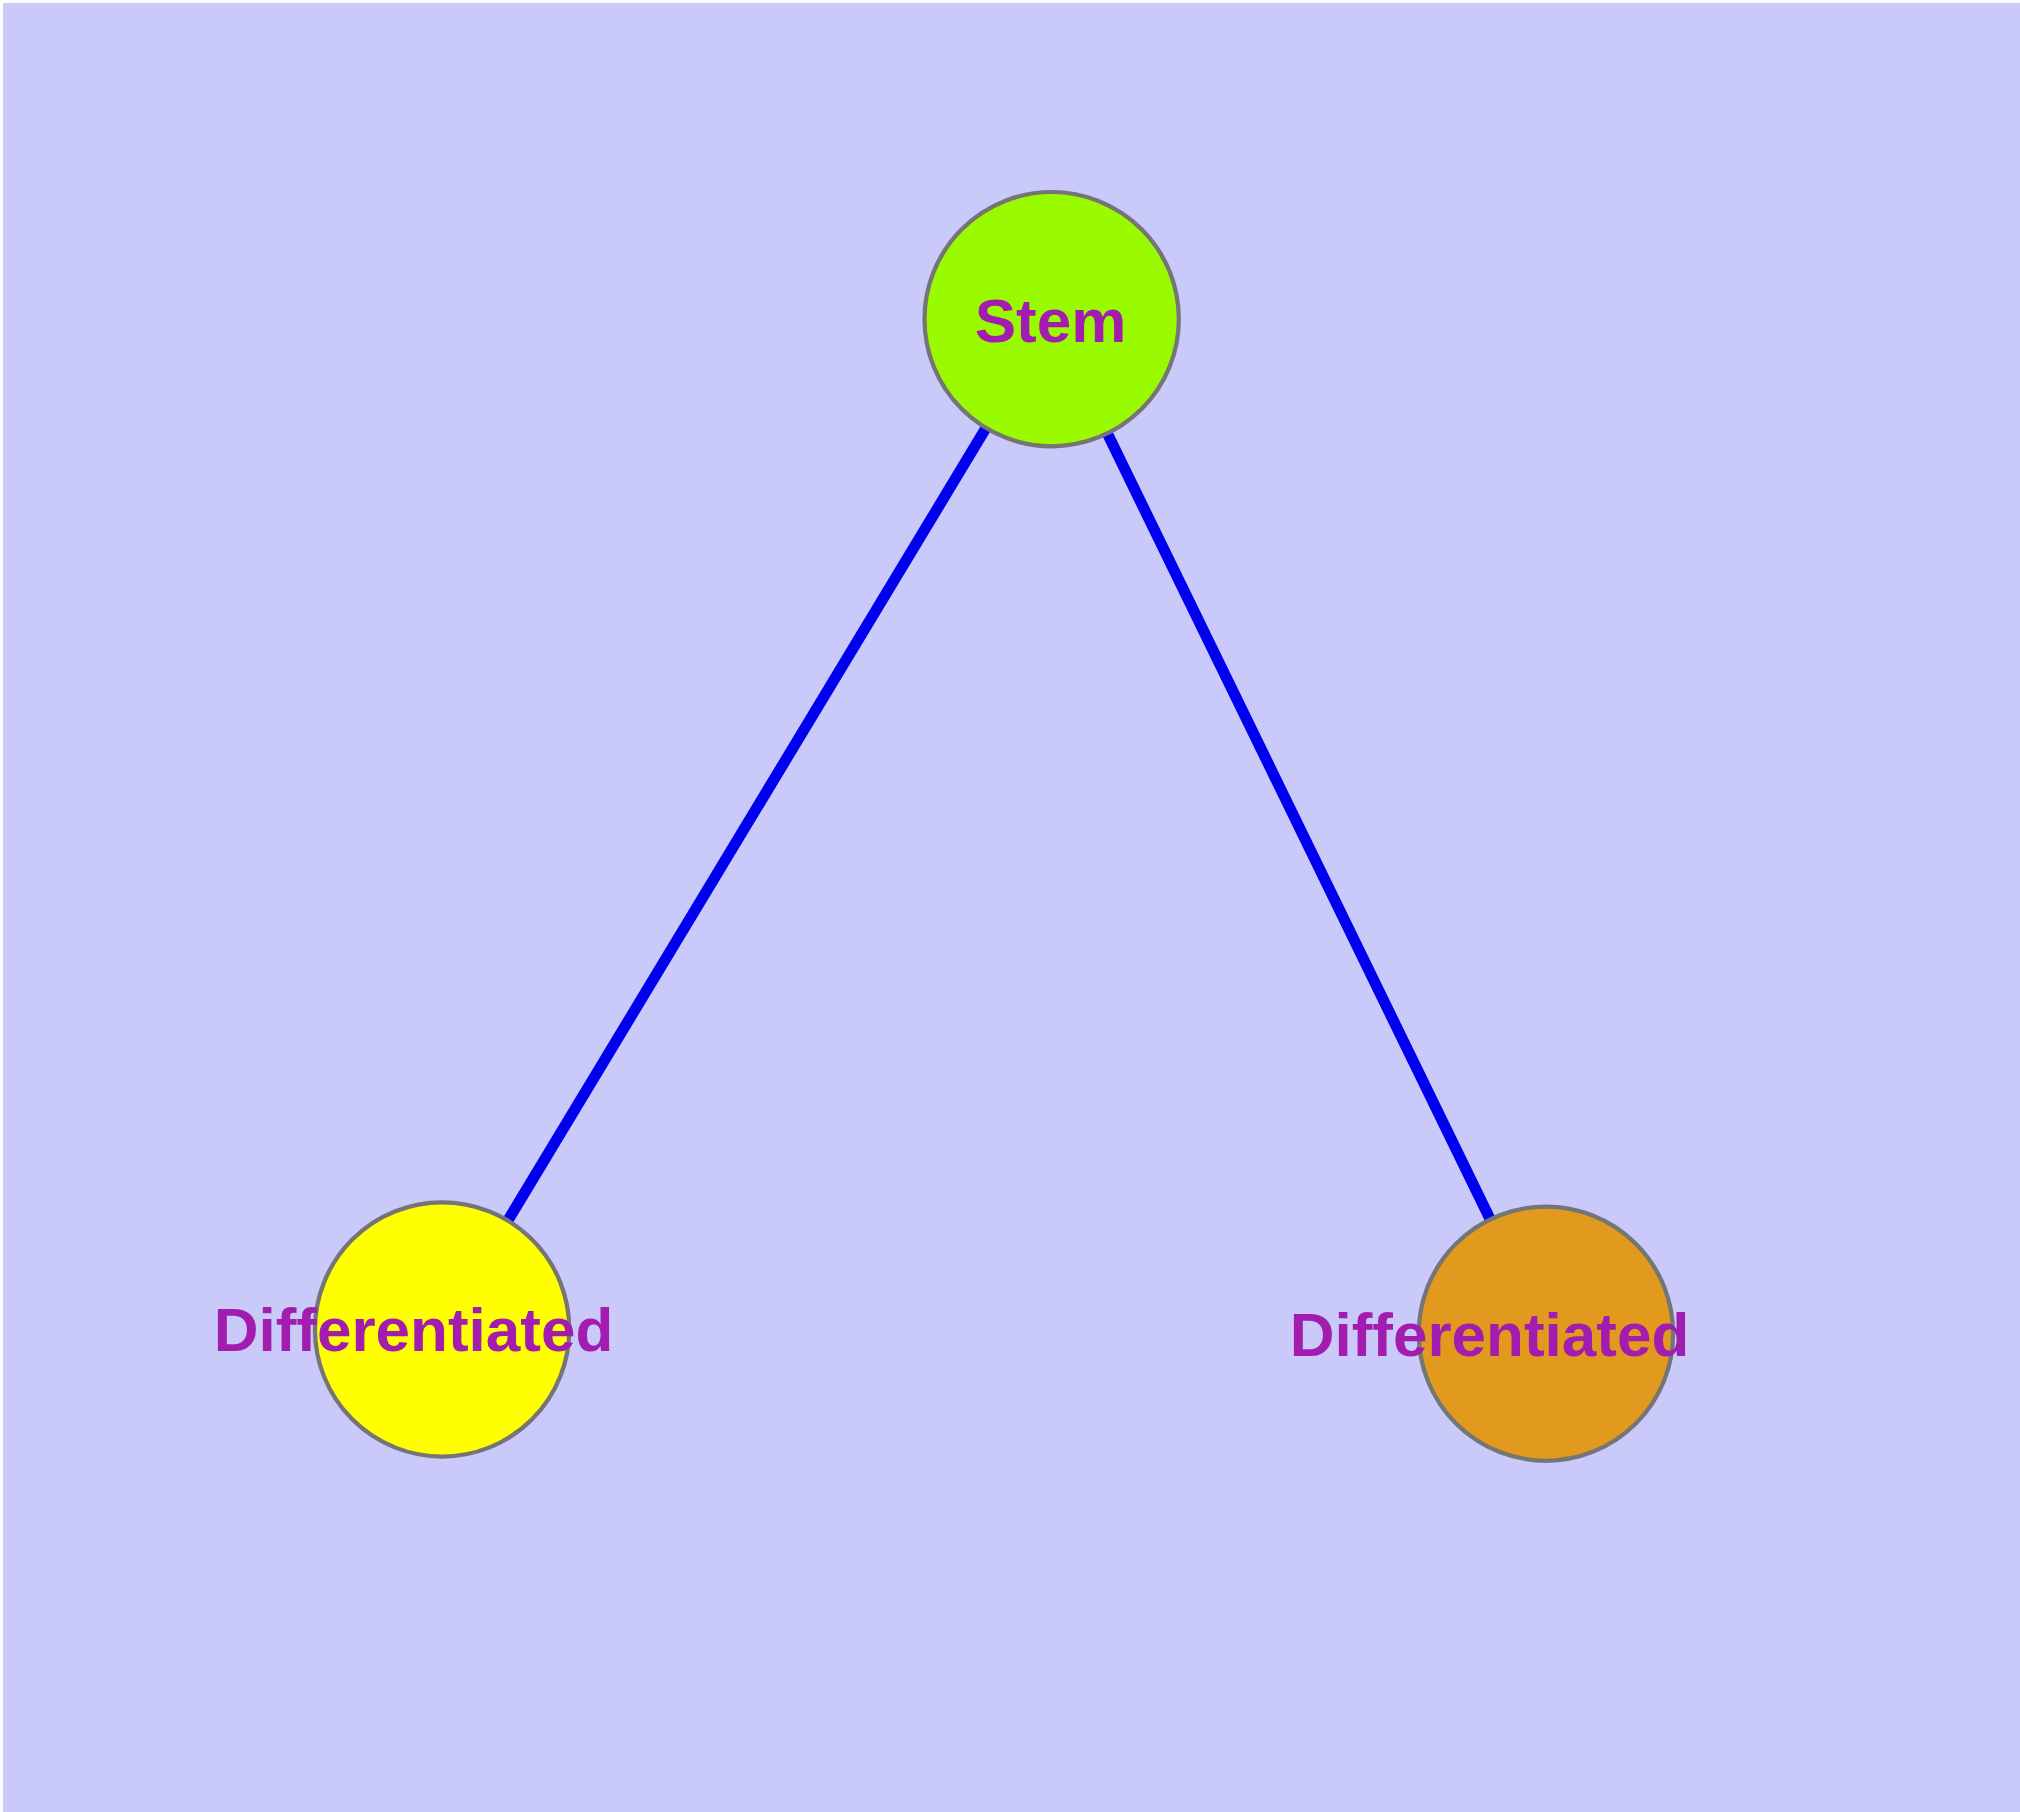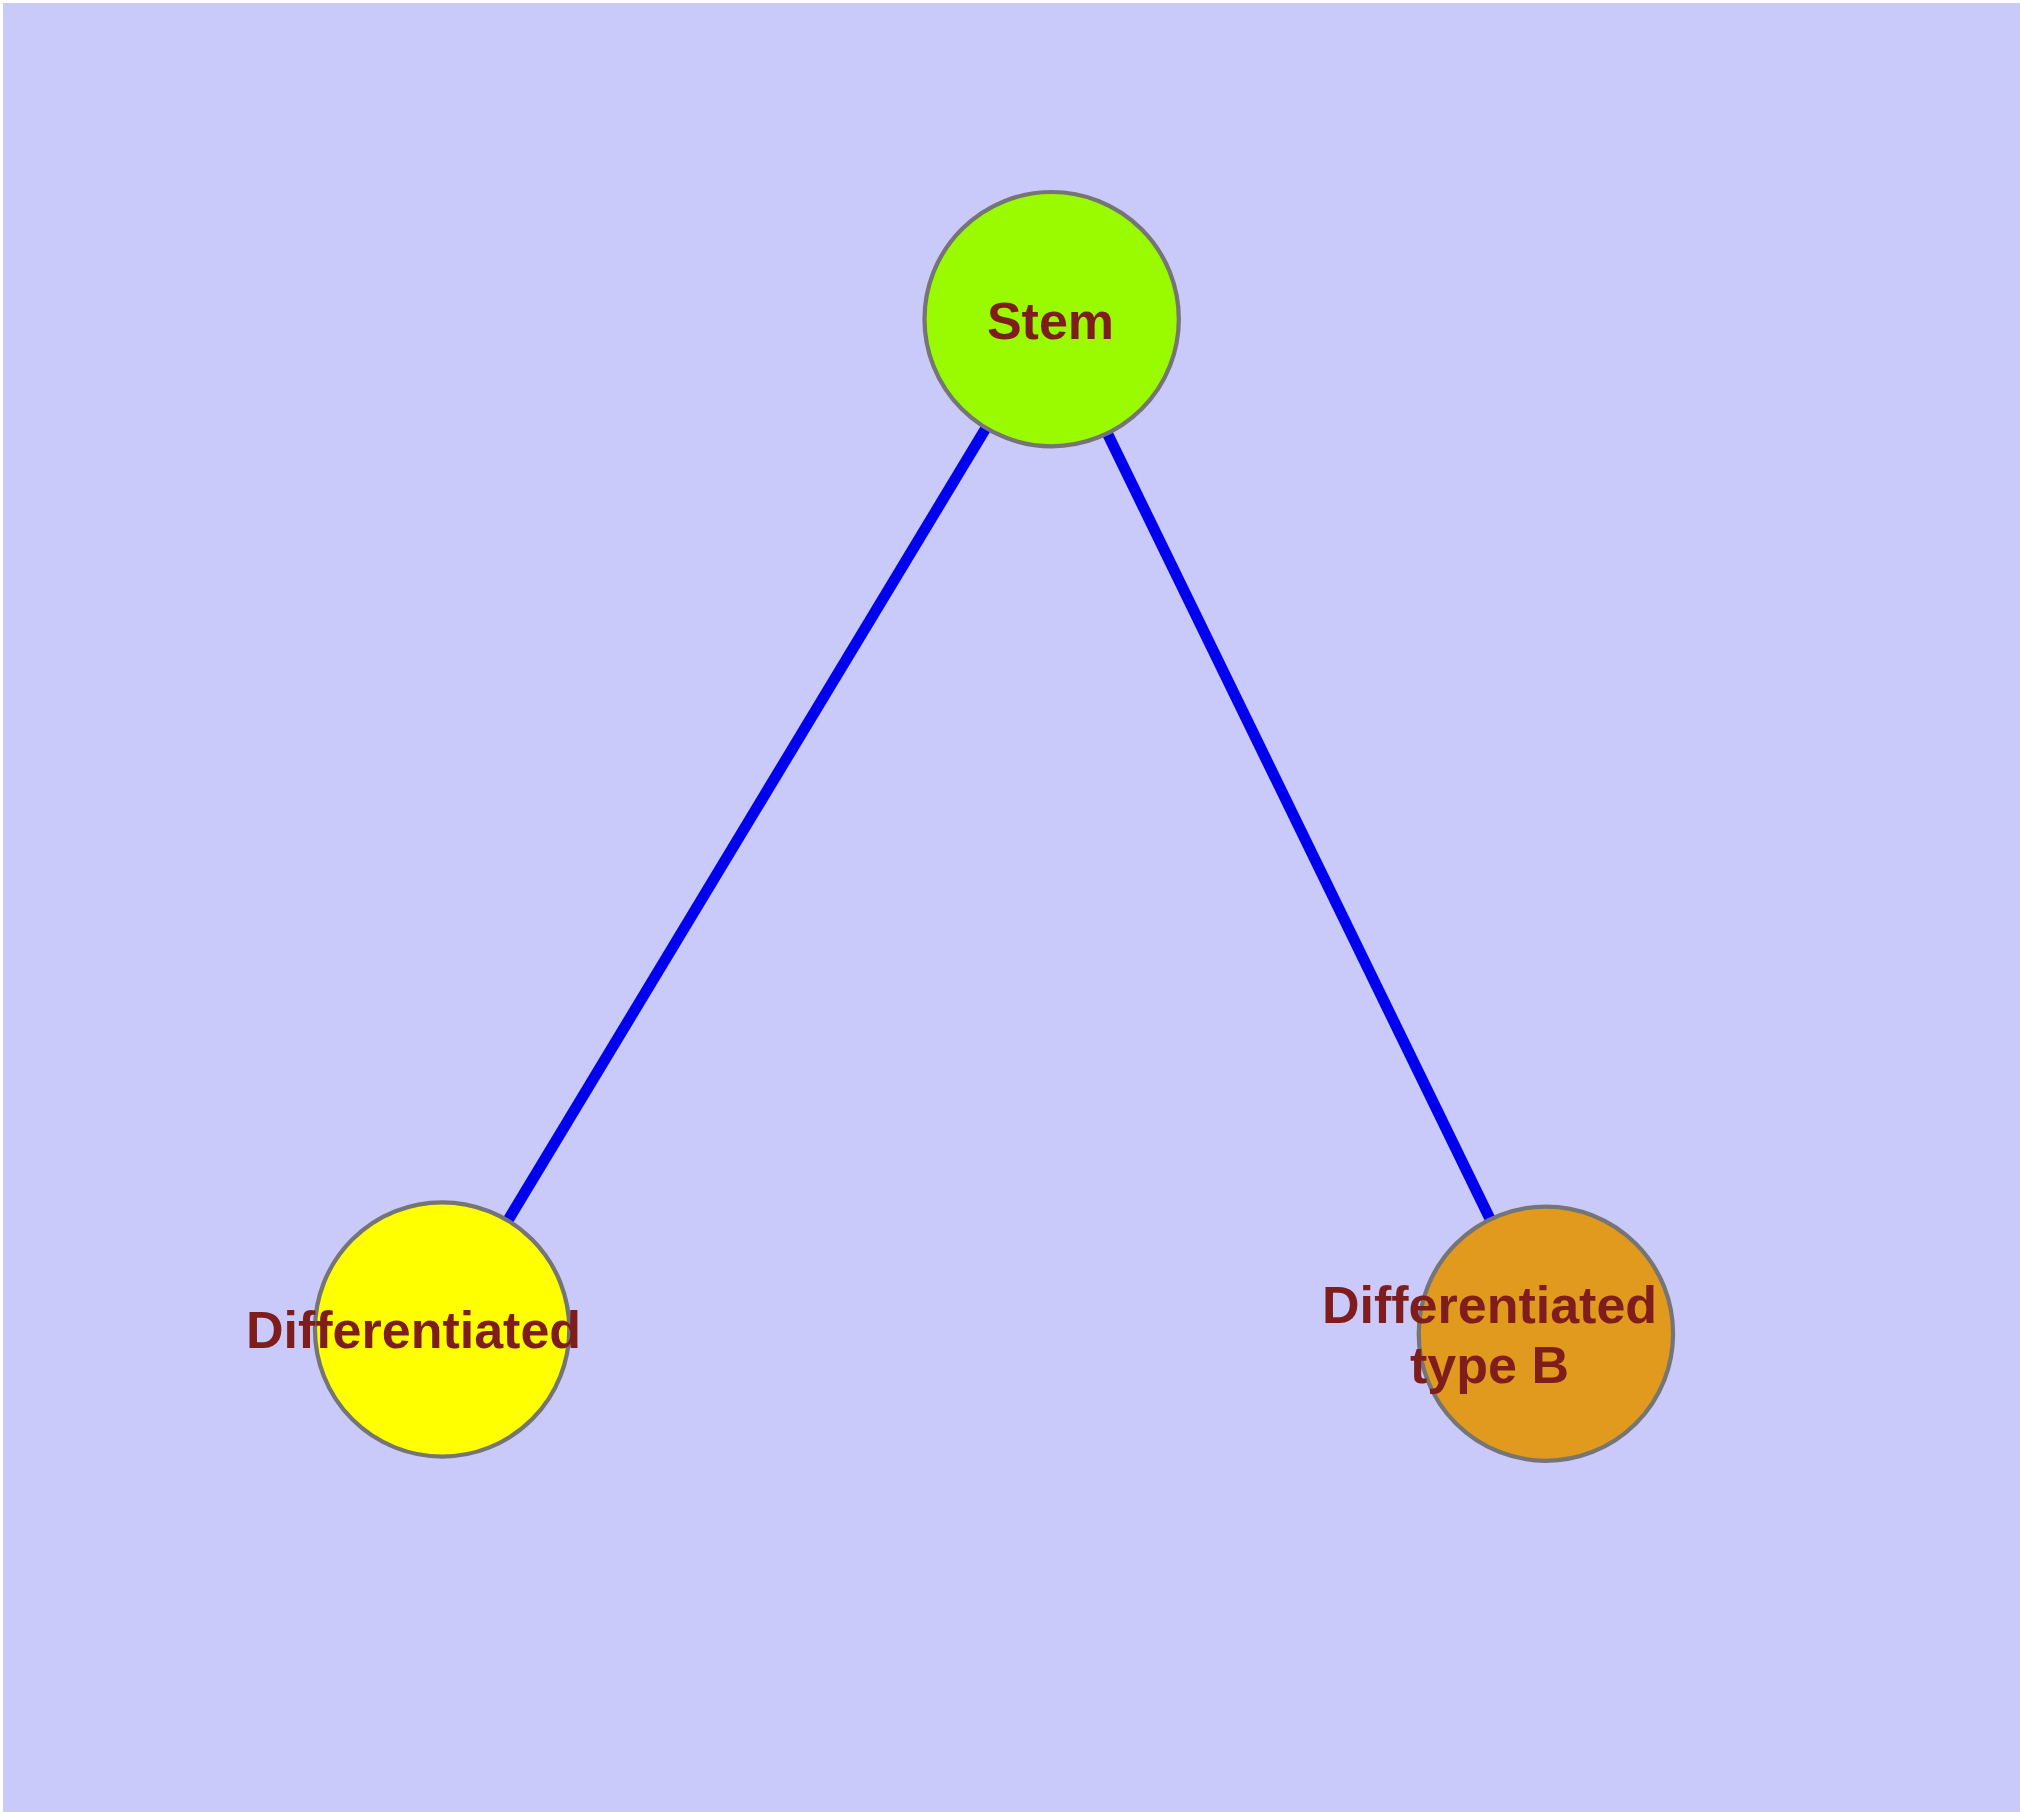"Stem" .node-label { color: #7f1d1d -> #a21caf; font-size: 52px -> 62px }
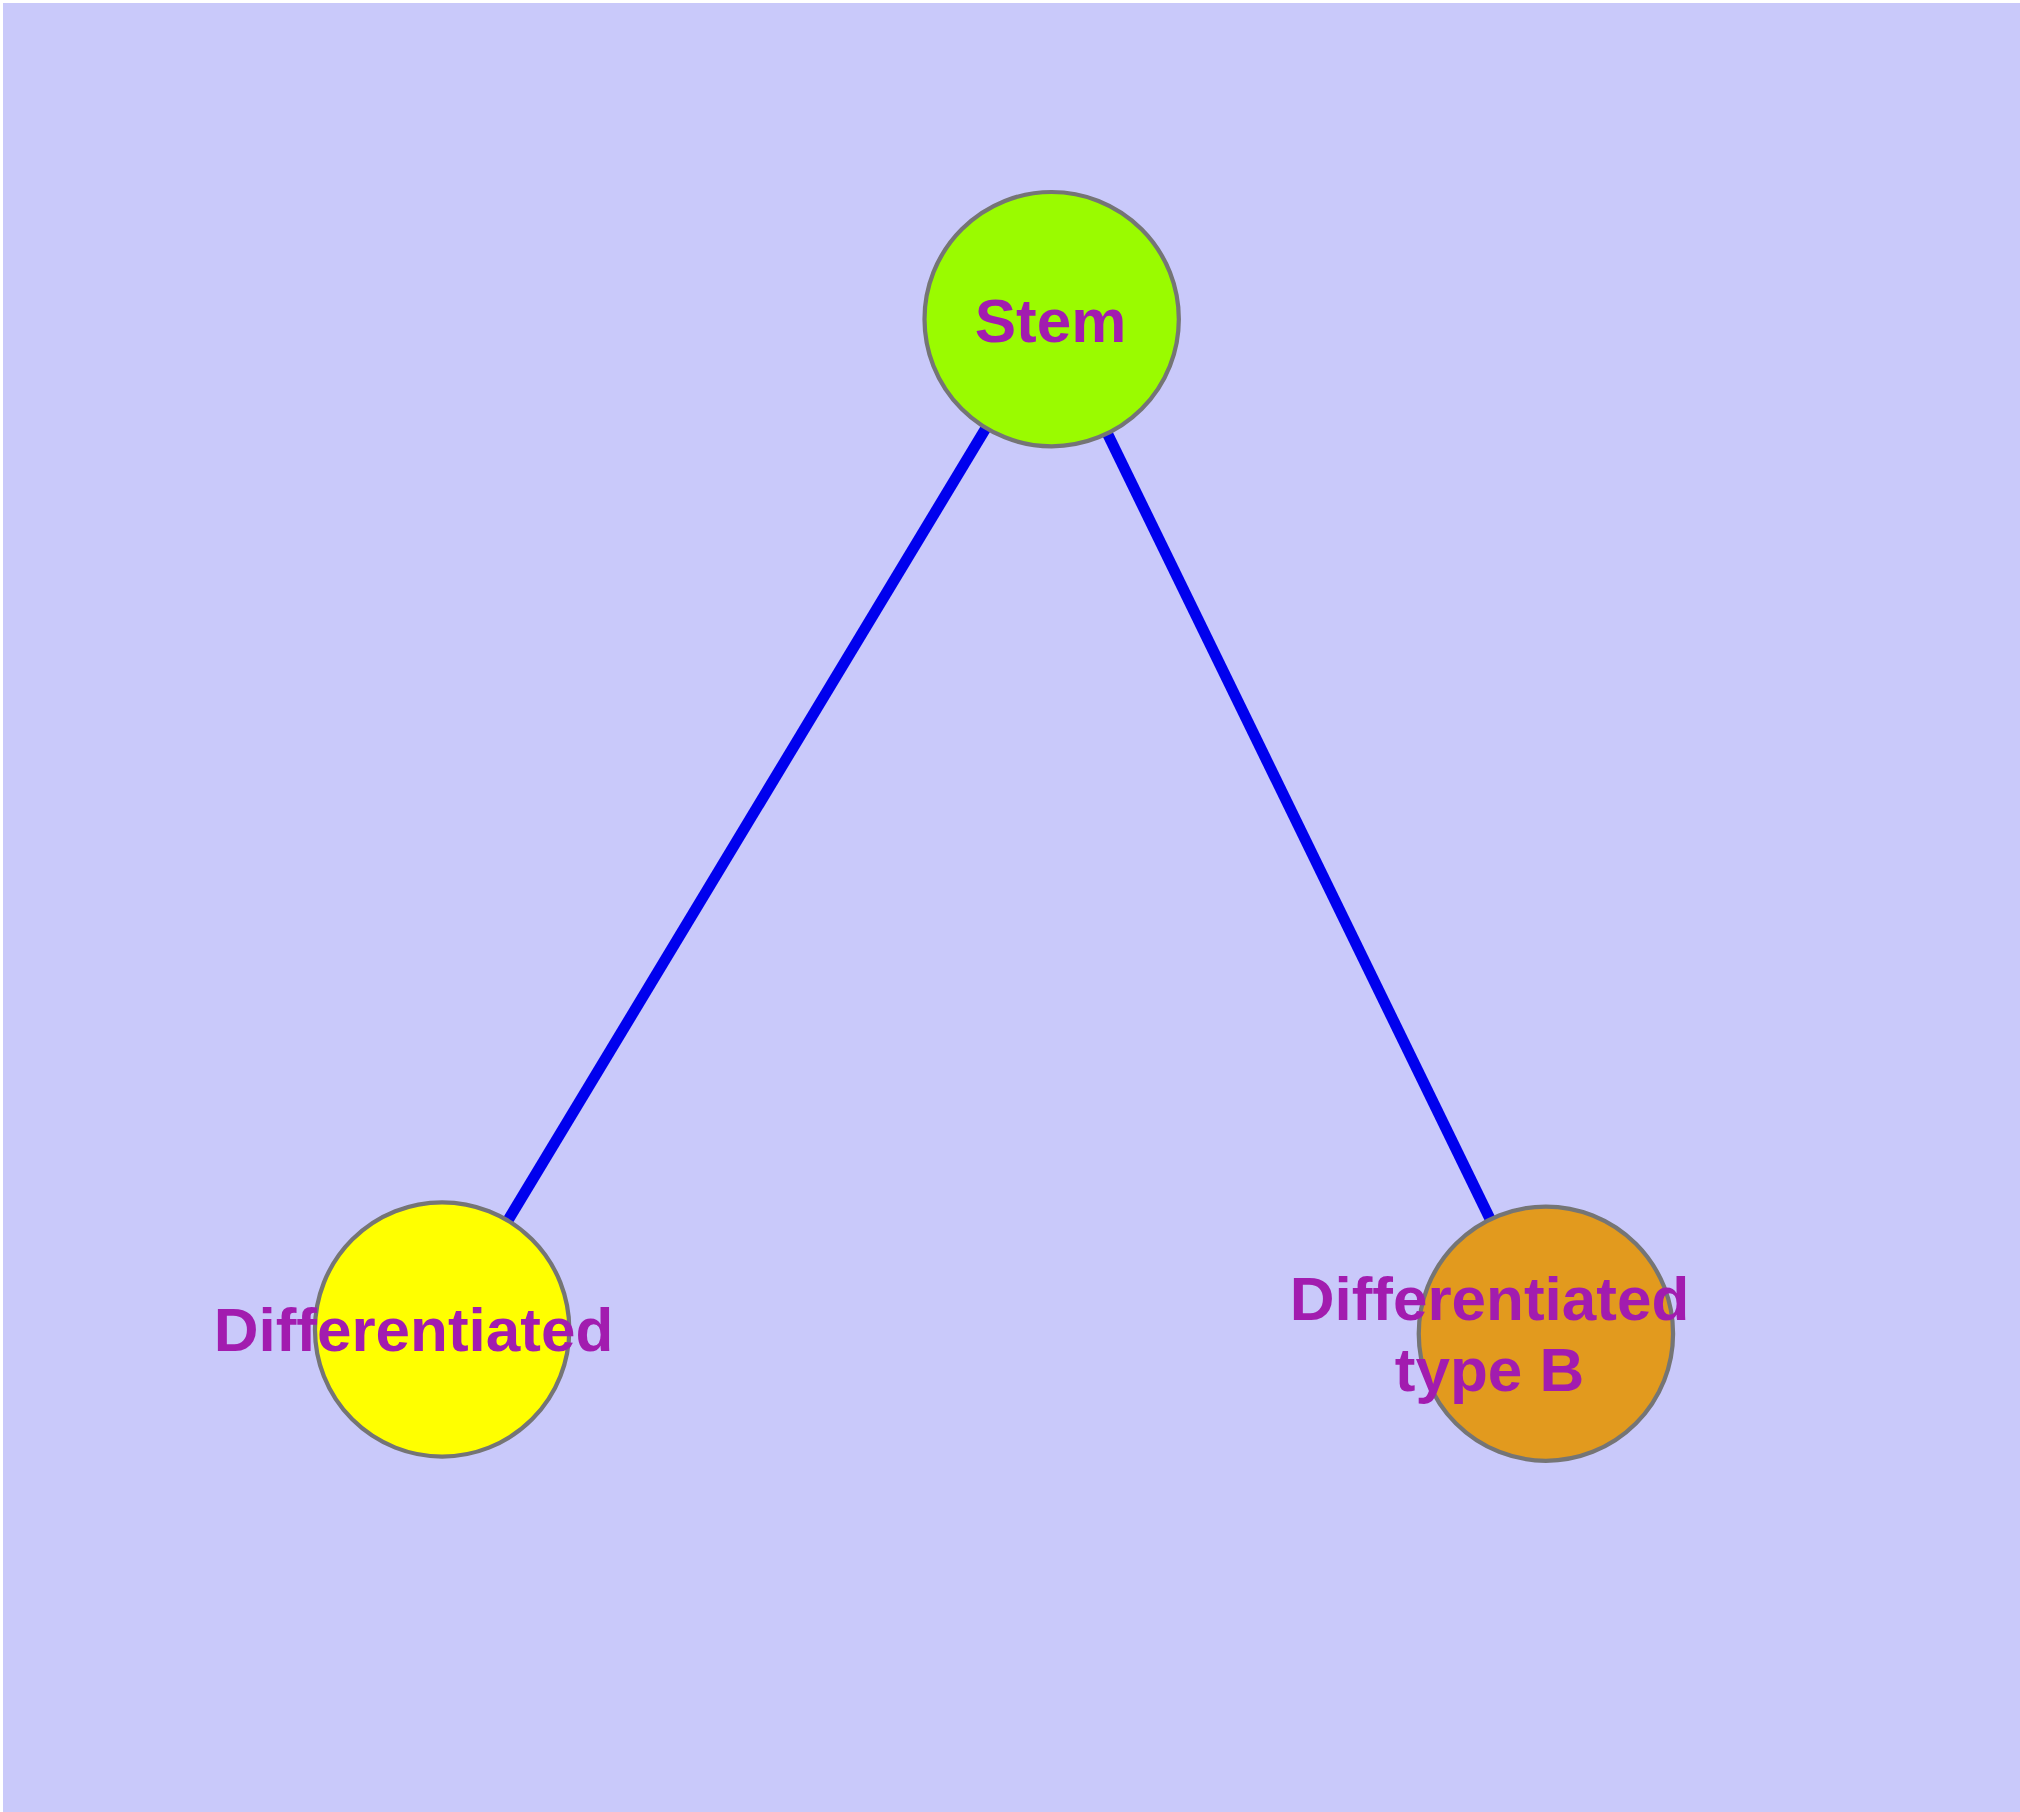"type B" span.label-line { html: <span>type B</span> -> none }
